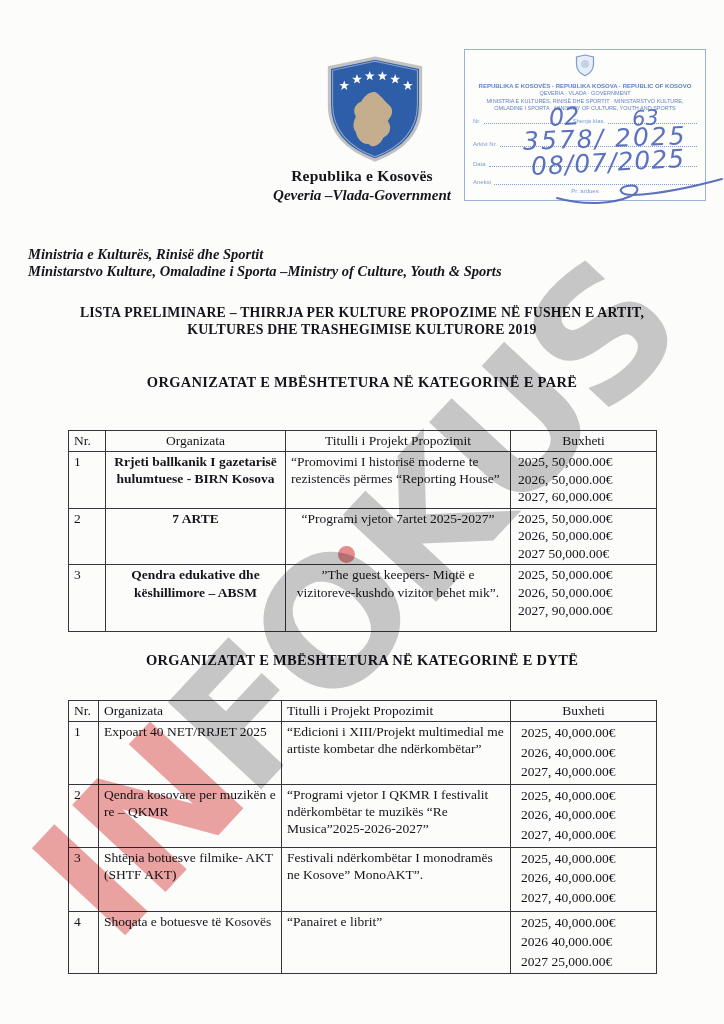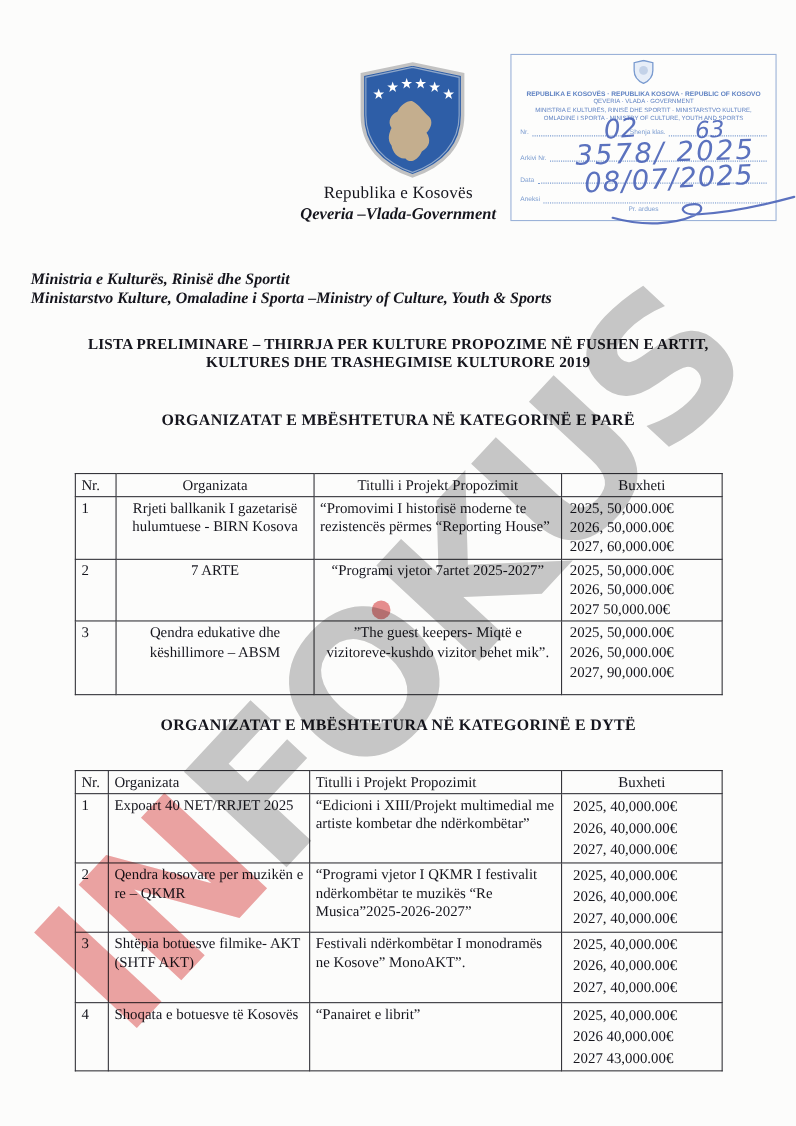"Republika e Kosovës" .hdr .l1,.hdr .l2 { font-weight: normal -> bold }
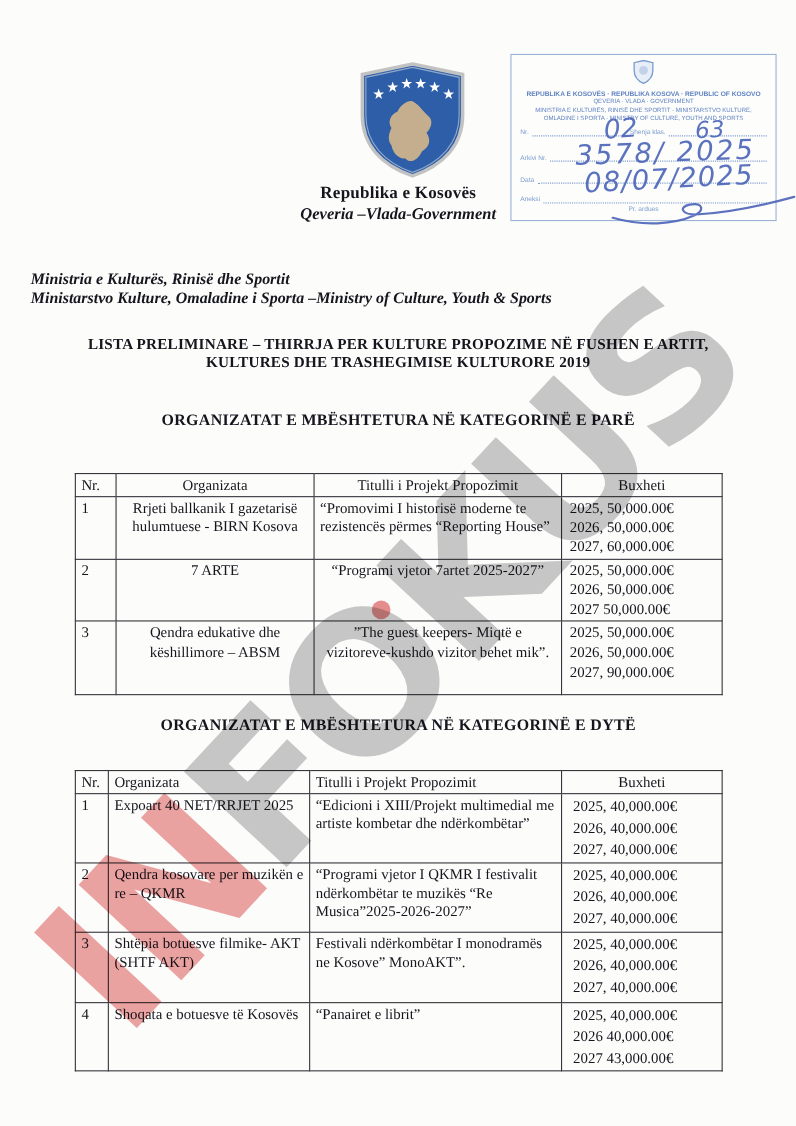"Rrjeti ballkanik I gazetarisë hulumtuese" .t1 .c-org { font-weight: none -> bold }
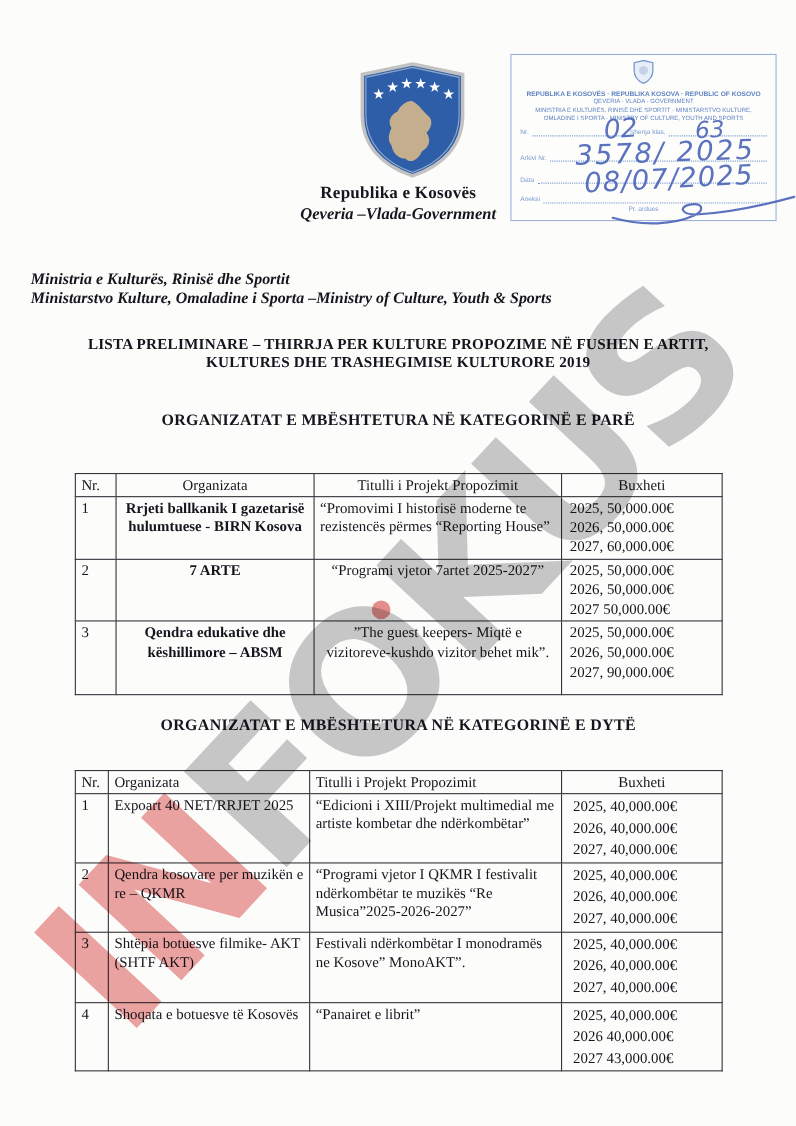"2027 43,000.00€" div.bline { text: 43,000.00€ -> 25,000.00€ }
